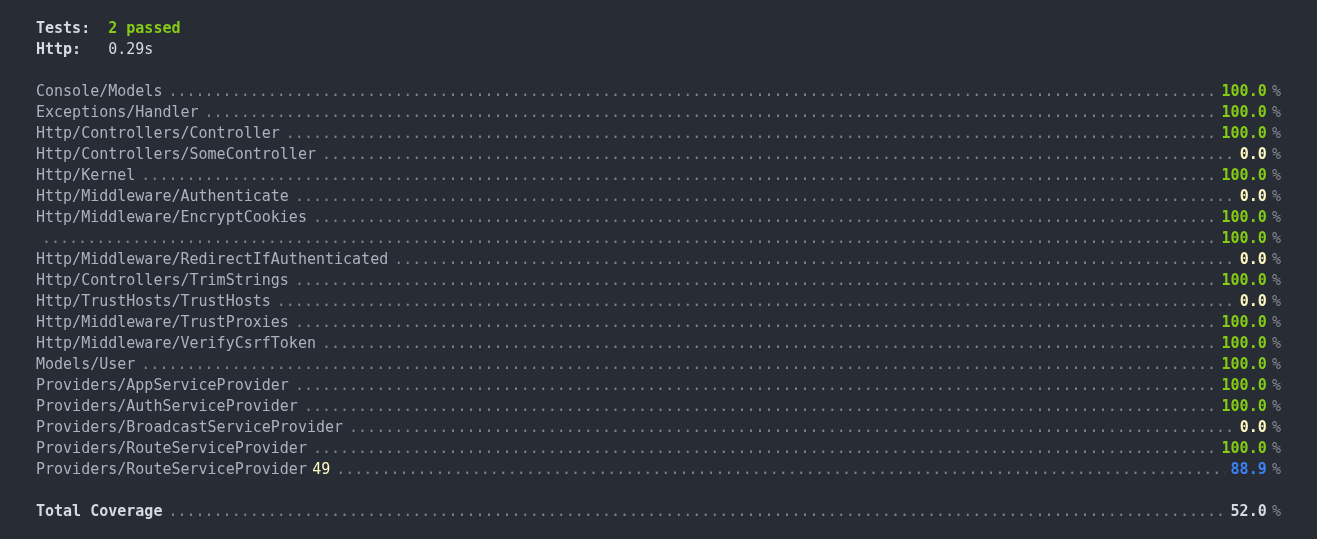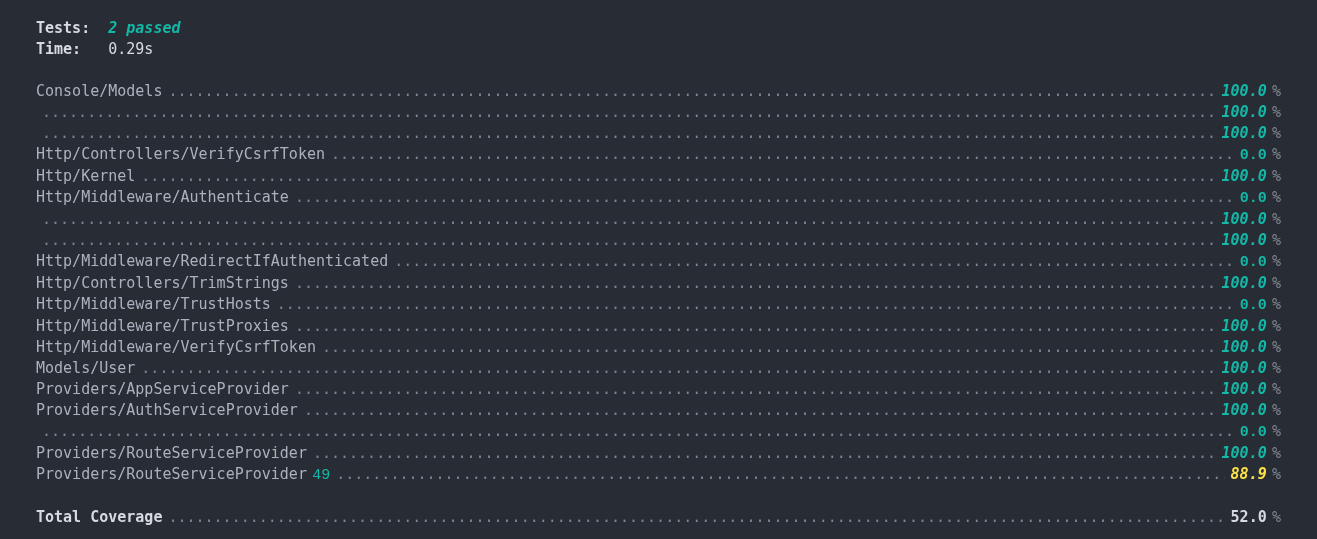"2 passed" .green { color: #14b8a6 -> #84cc16; font-style: italic -> none }
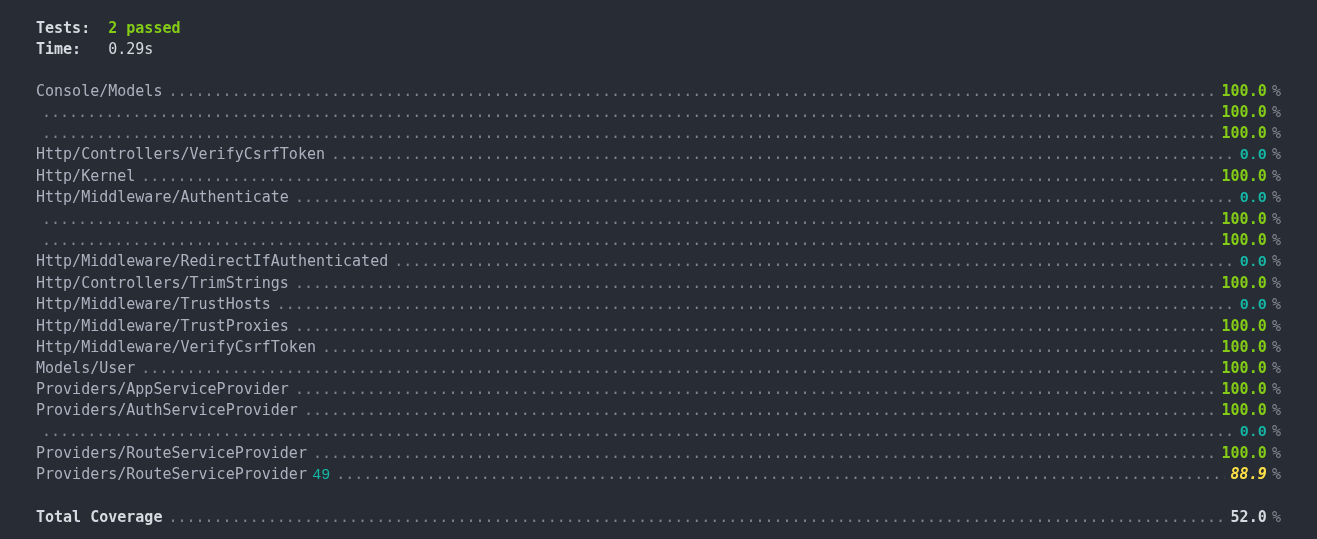"Time:" span.bold { text: Time -> Http }
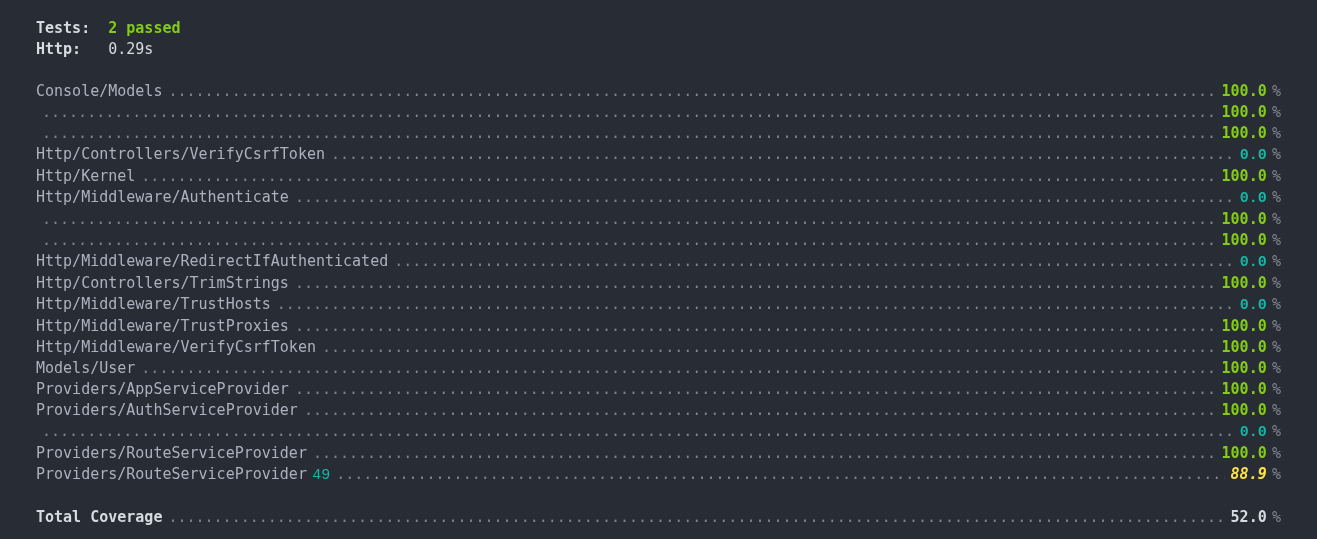"Exceptions/Handler" span.row-name { html: none -> <span>Exceptions/Handler</span> }
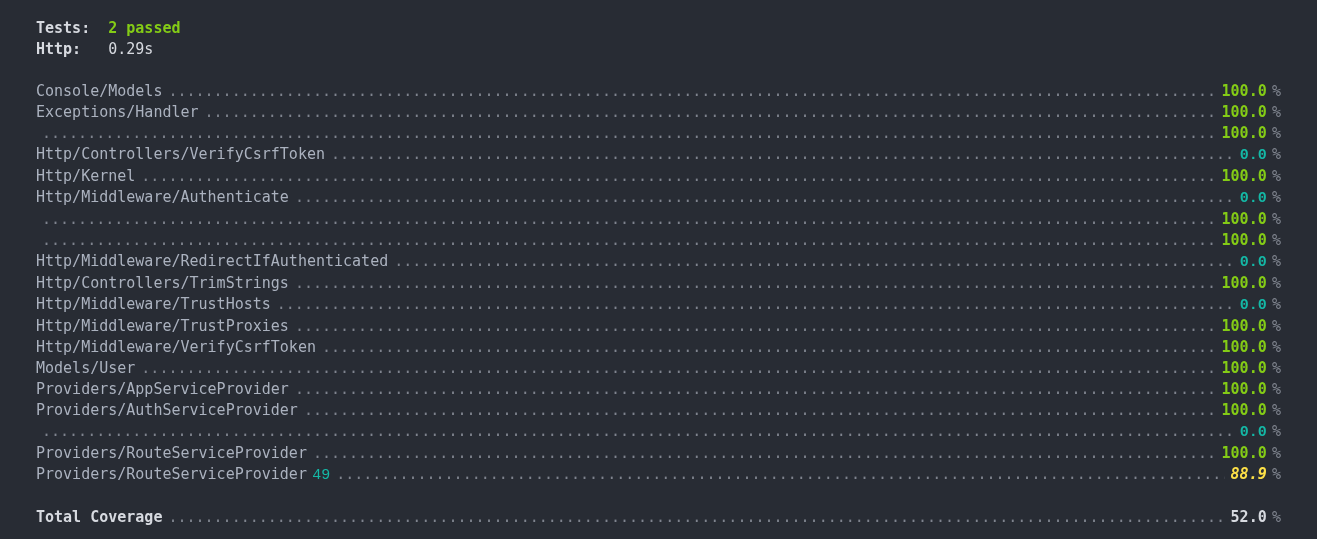"Http/Controllers/Controller" span.row-name { html: none -> <span>Http/Controllers/Controller</span> }
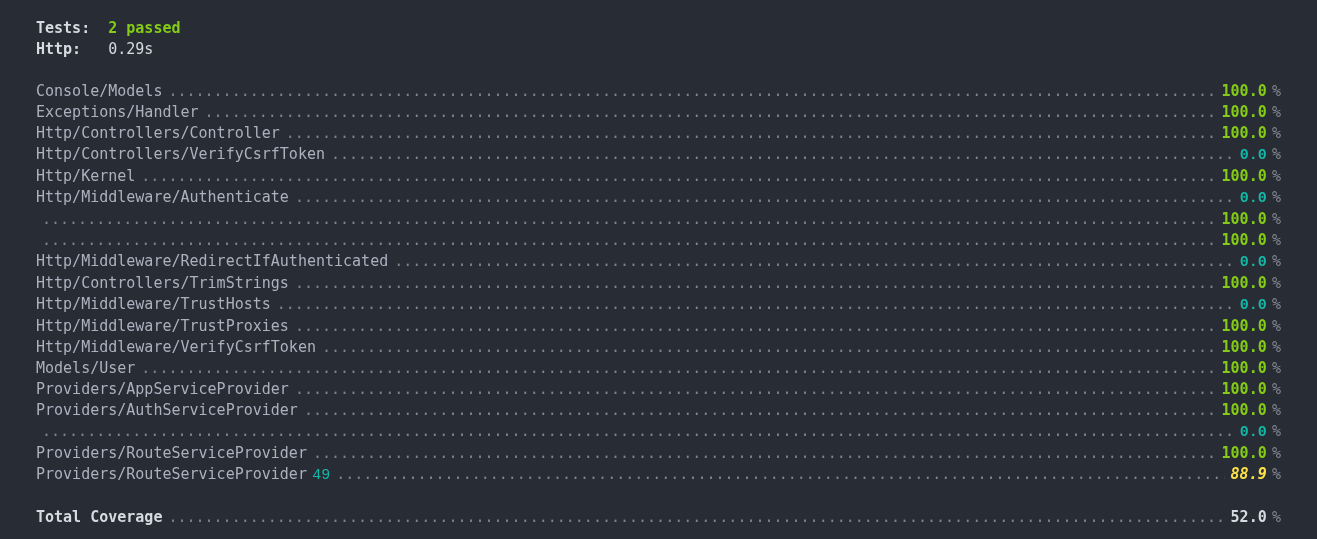"Http/Controllers/VerifyCsrfToken" span.row-name { text: Http/Controllers/VerifyCsrfToken -> Http/Controllers/SomeController }
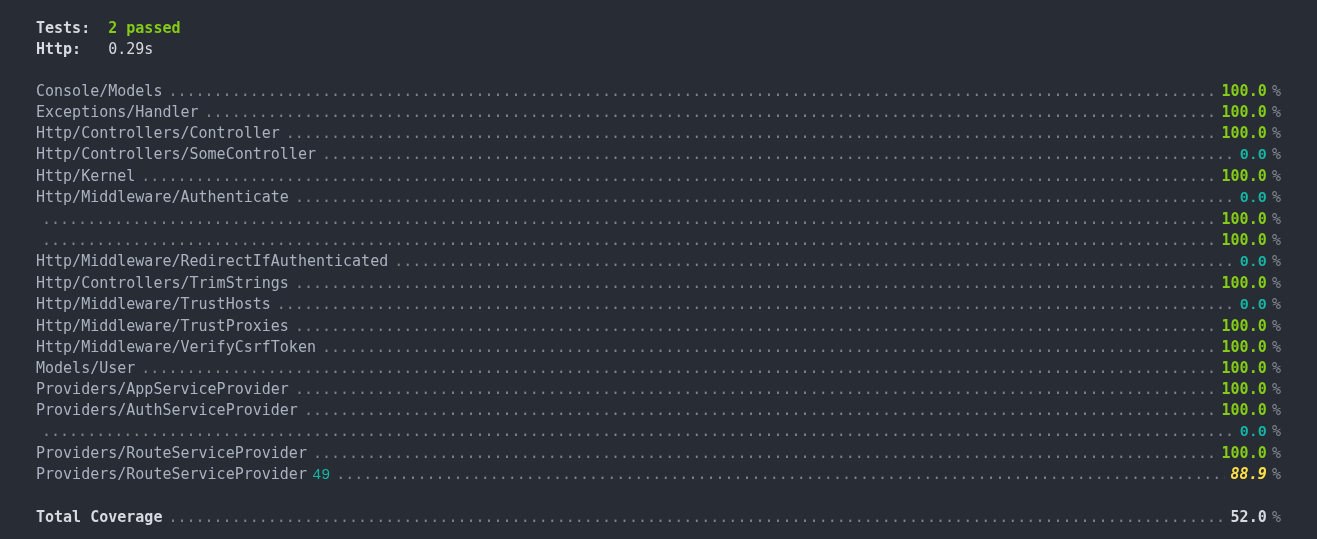"0.0" .red { color: #14b8a6 -> #fef9c3; font-family: Liberation Mono, monospace -> none }
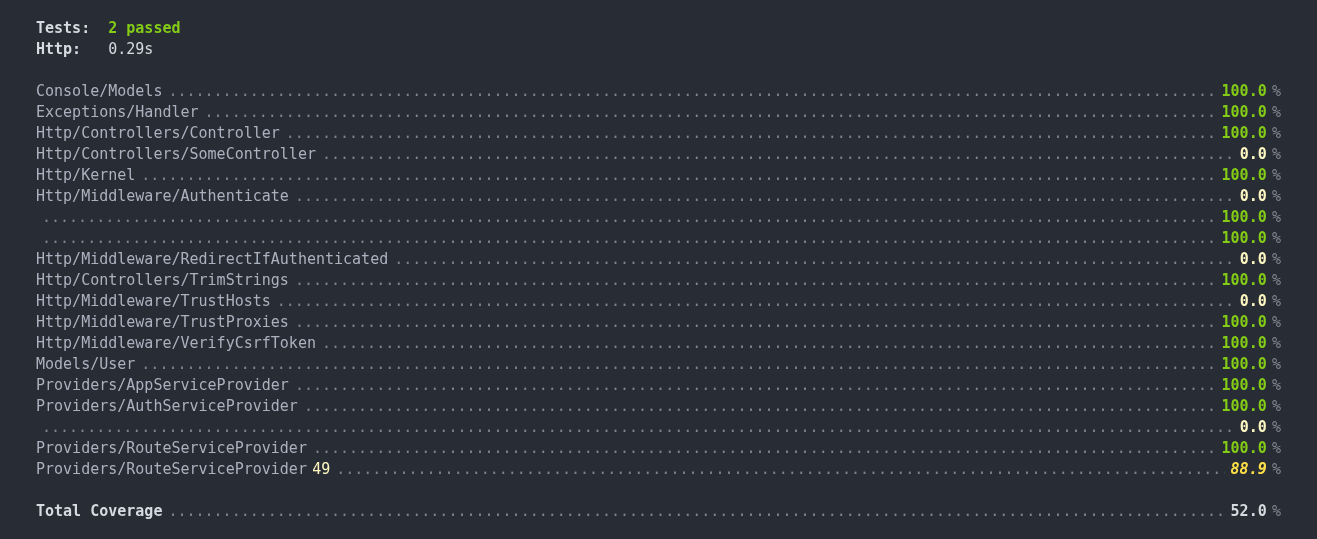"Http/Middleware/EncryptCookies" span.row-name { html: none -> <span>Http/Middleware/EncryptCookies</span> }
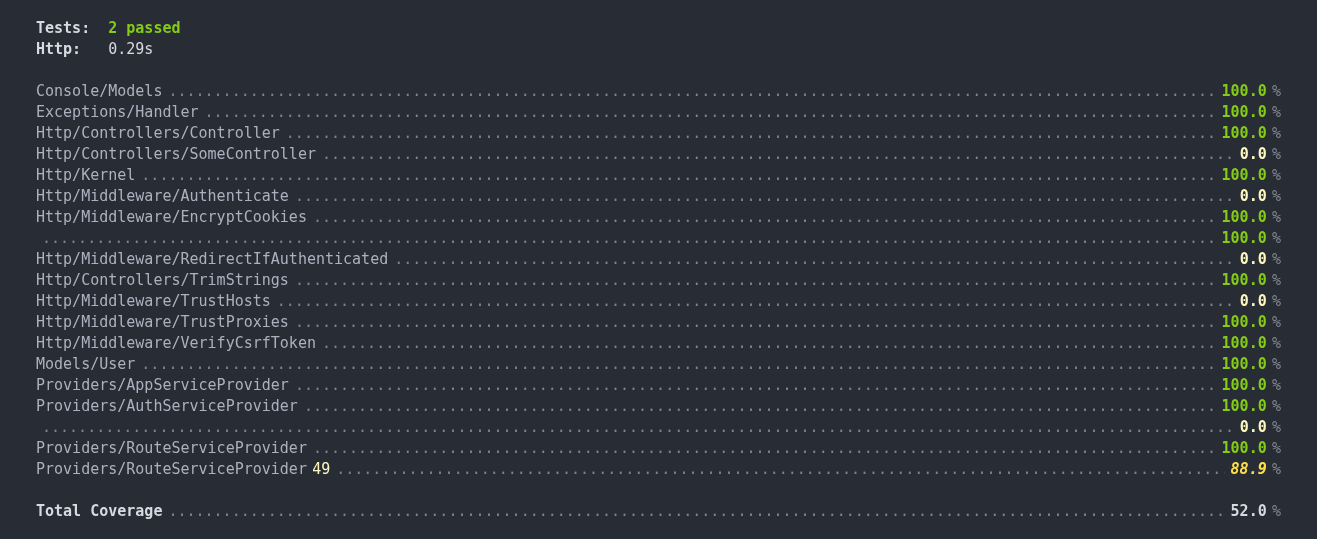"Http/Middleware/TrustHosts" span.row-name { text: Http/Middleware/TrustHosts -> Http/TrustHosts/TrustHosts }
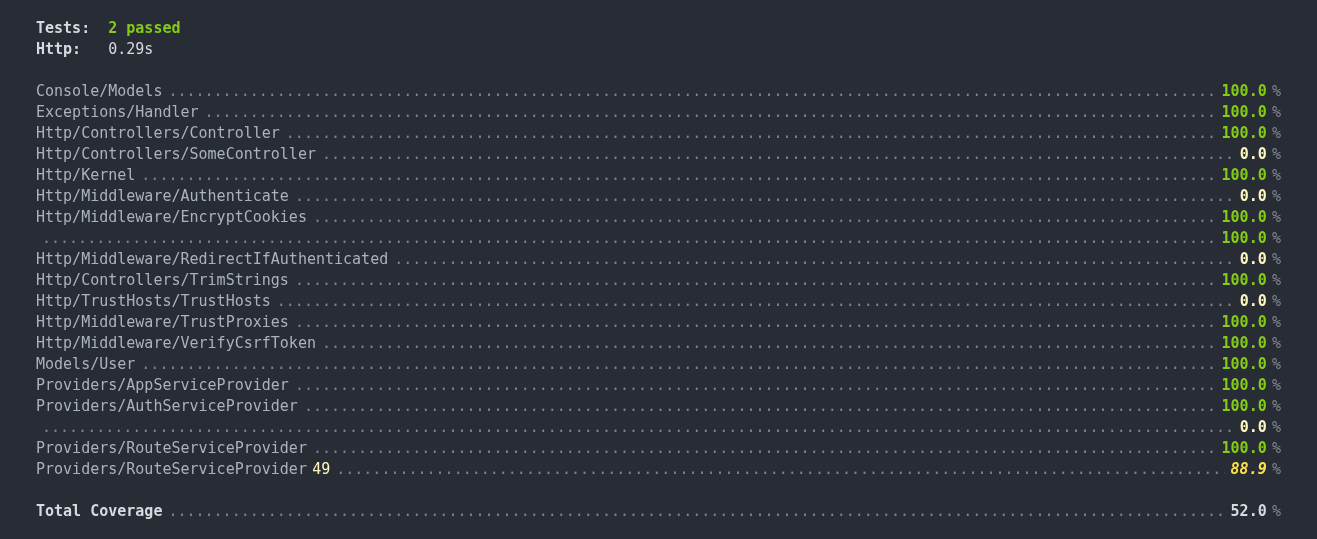"Providers/BroadcastServiceProvider" span.row-name { html: none -> <span>Providers/BroadcastServiceProvider</span> }
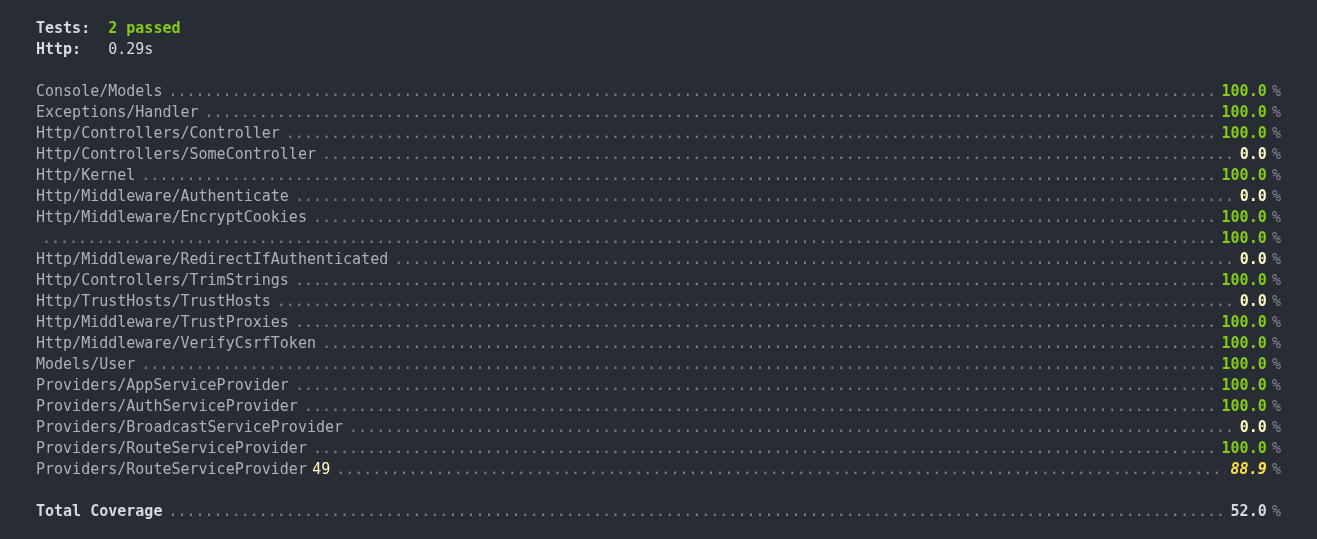"88.9" .yellow { color: #fde047 -> #3b82f6; font-style: italic -> none }
